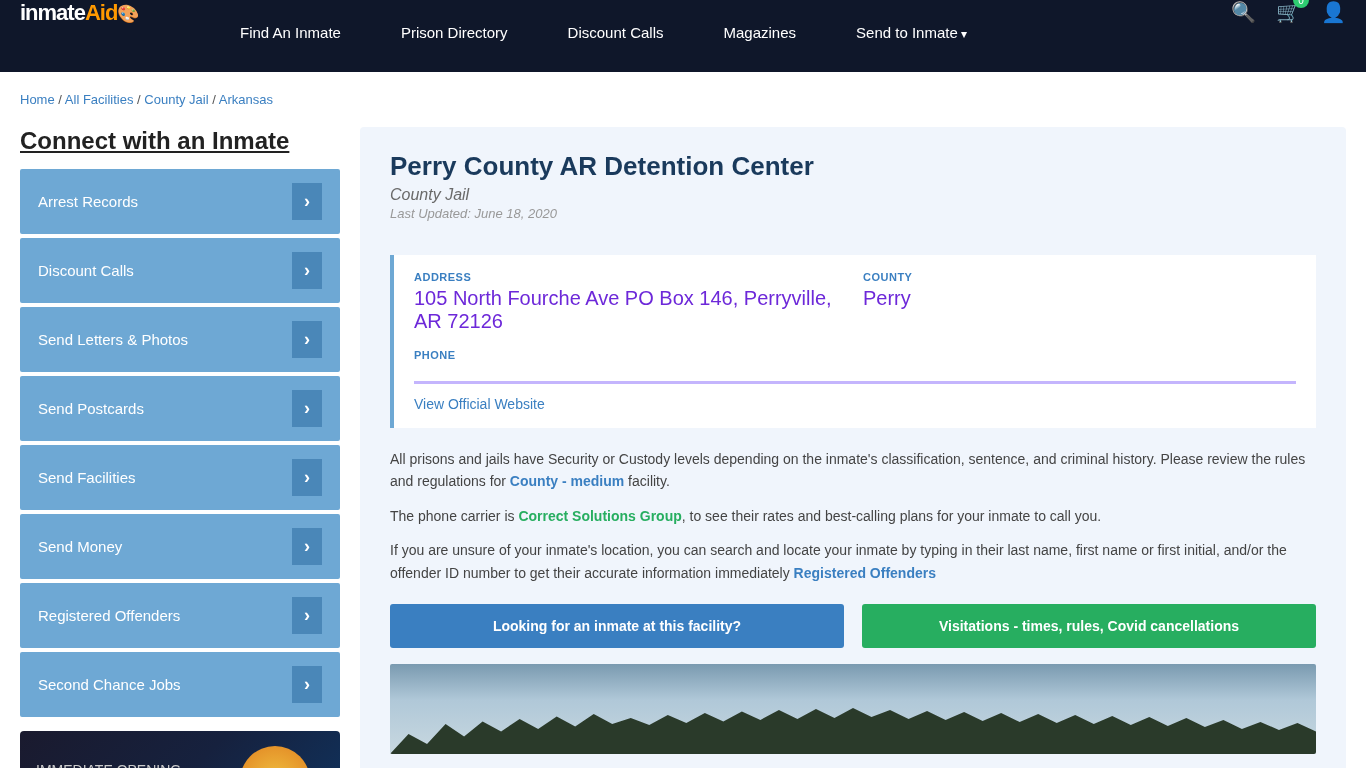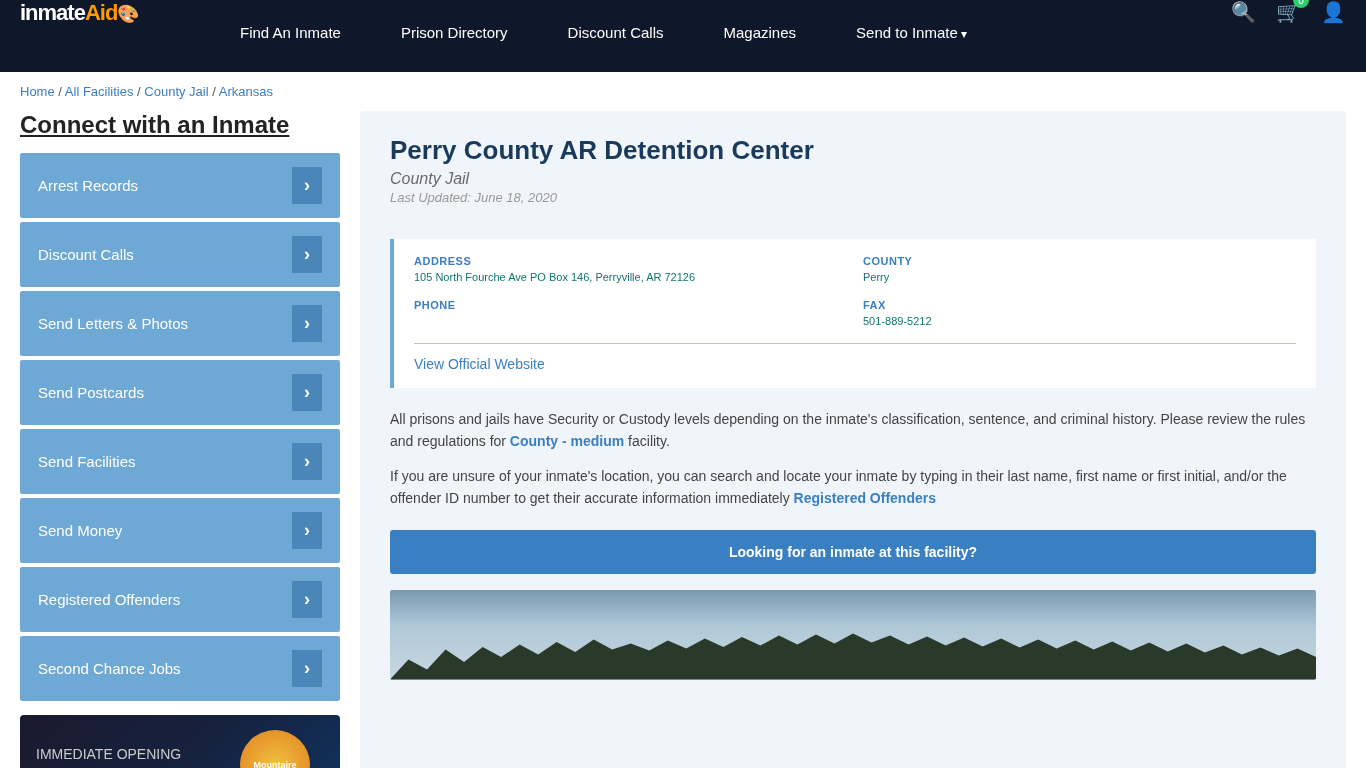"Home / All Facilities /" .breadcrumb { padding: 12px 20px -> 20px 20px }
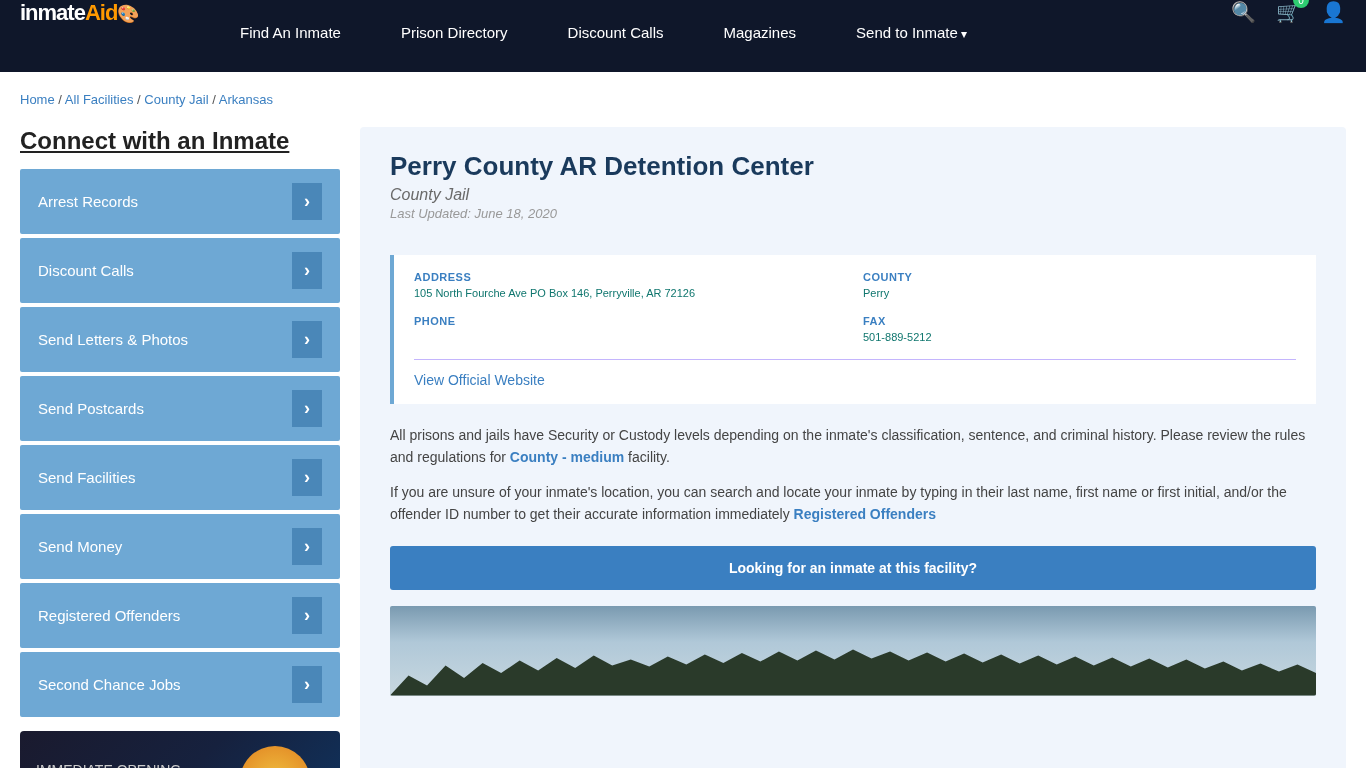"105 North Fourche Ave PO" .info-value { color: #0f766e -> #6d28d9; font-size: 11px -> 20px }
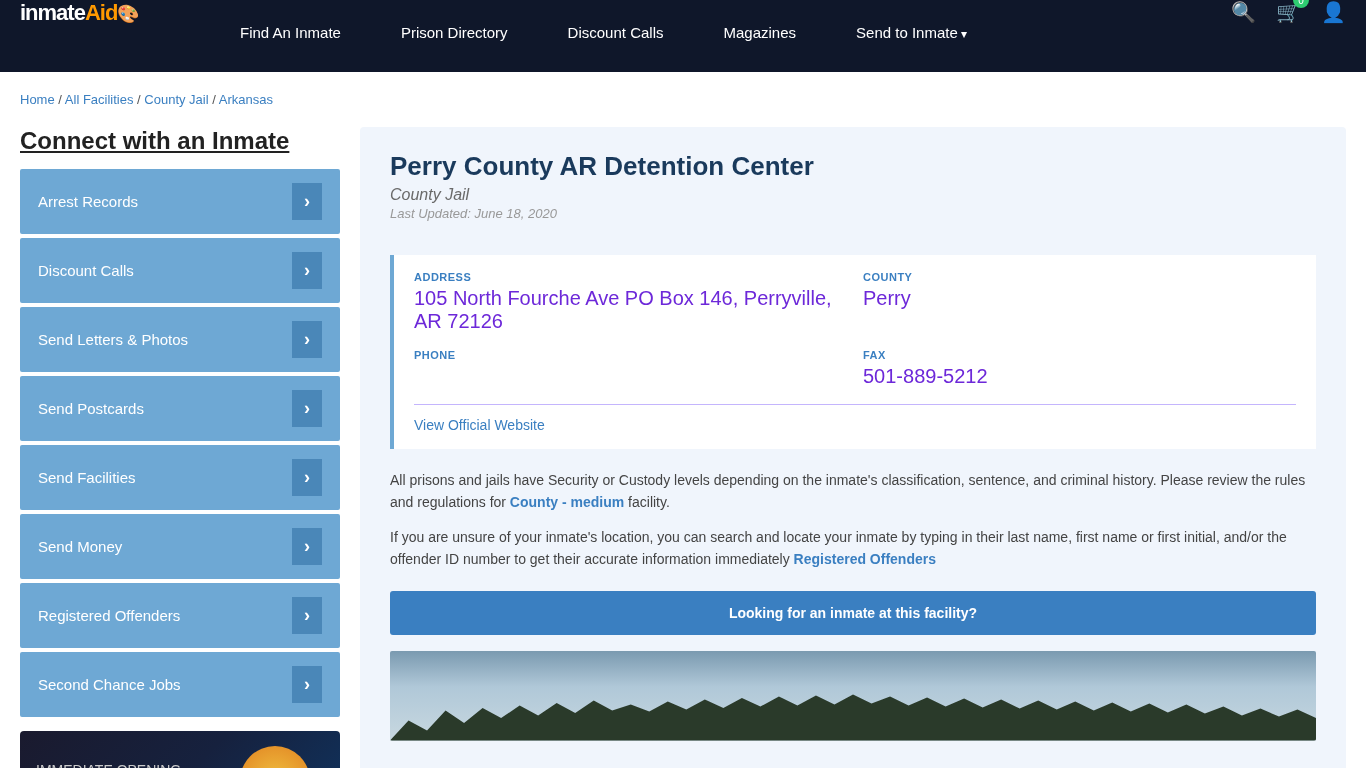"FAX" div { html: <div> <div>FAX</div> <div>501-889-5212</div> </div> -> none }
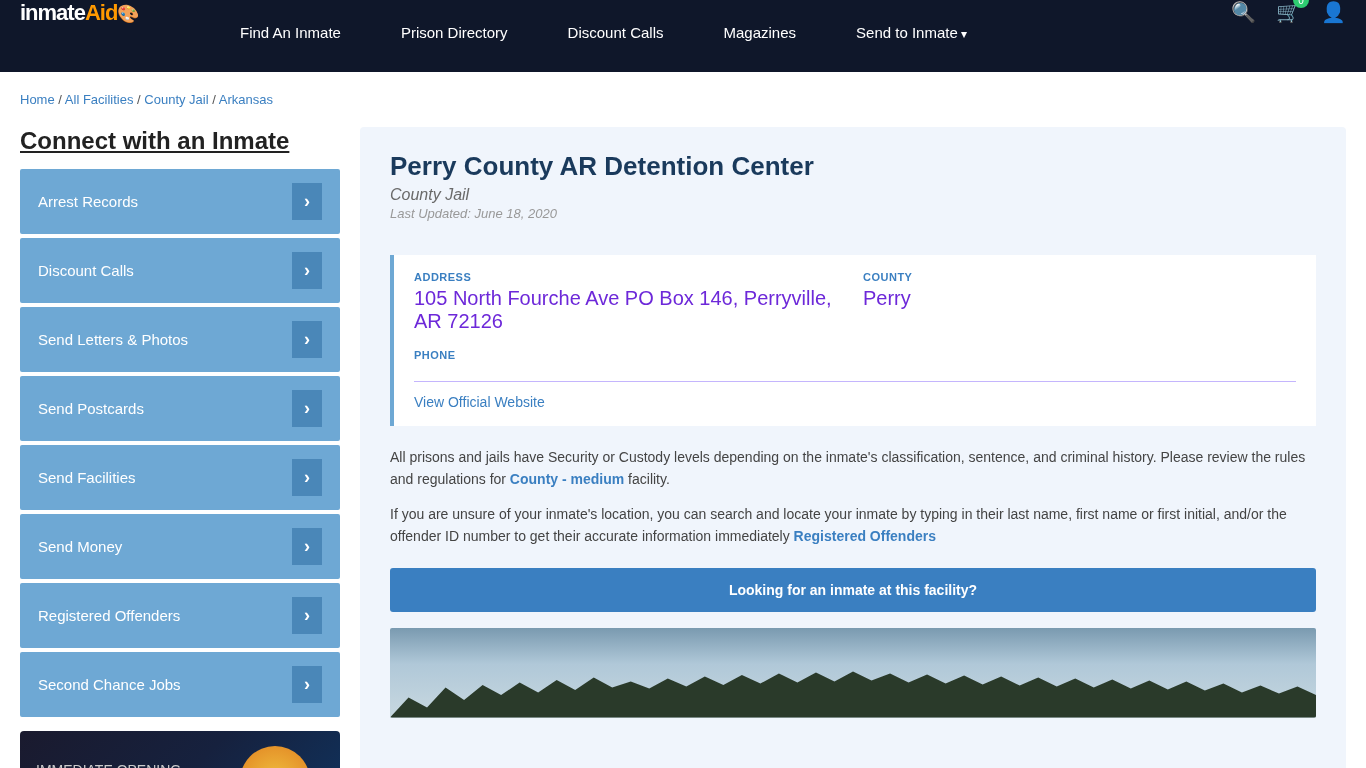"View Official Website" .info-website { border-top: 1px solid #c4b5fd -> 3px solid #c4b5fd }
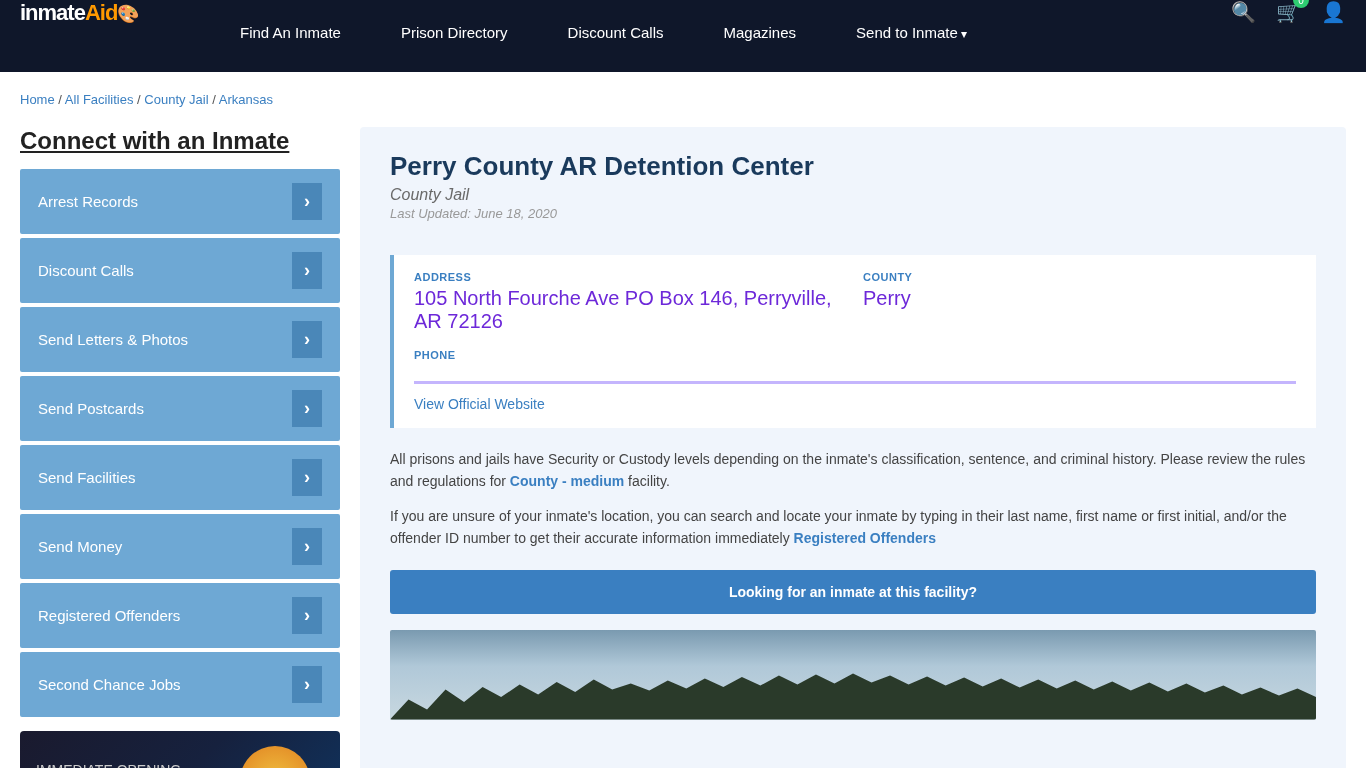"The phone carrier is Correct" p.desc-text { html: none -> <p> The phone carrier is <a>Correct Solutions Group</a>, to see their rates and best-calling plans for your inmate to call you. </p> }
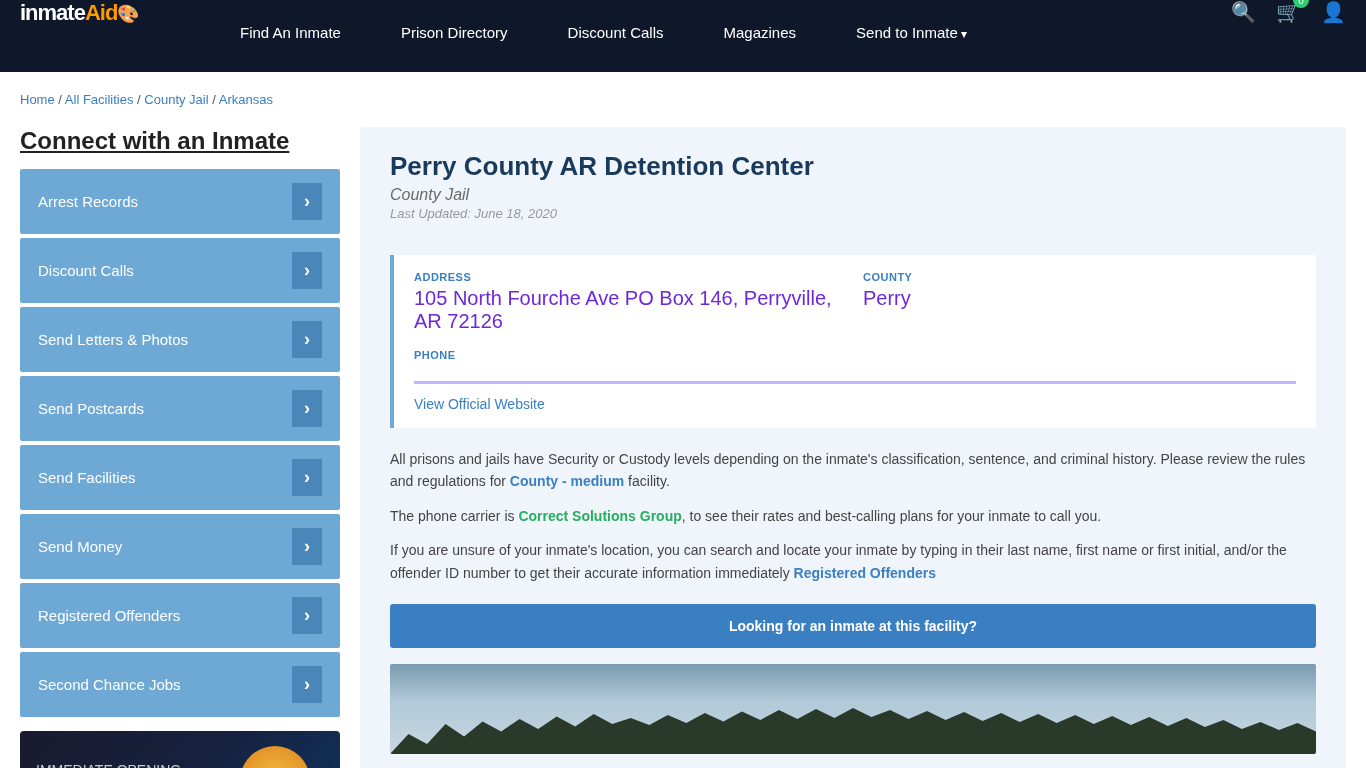"Visitations - times, rules, Covid" button.action-btn { html: none -> <button>Visitations - times, rules, Covid cancellations</button> }
